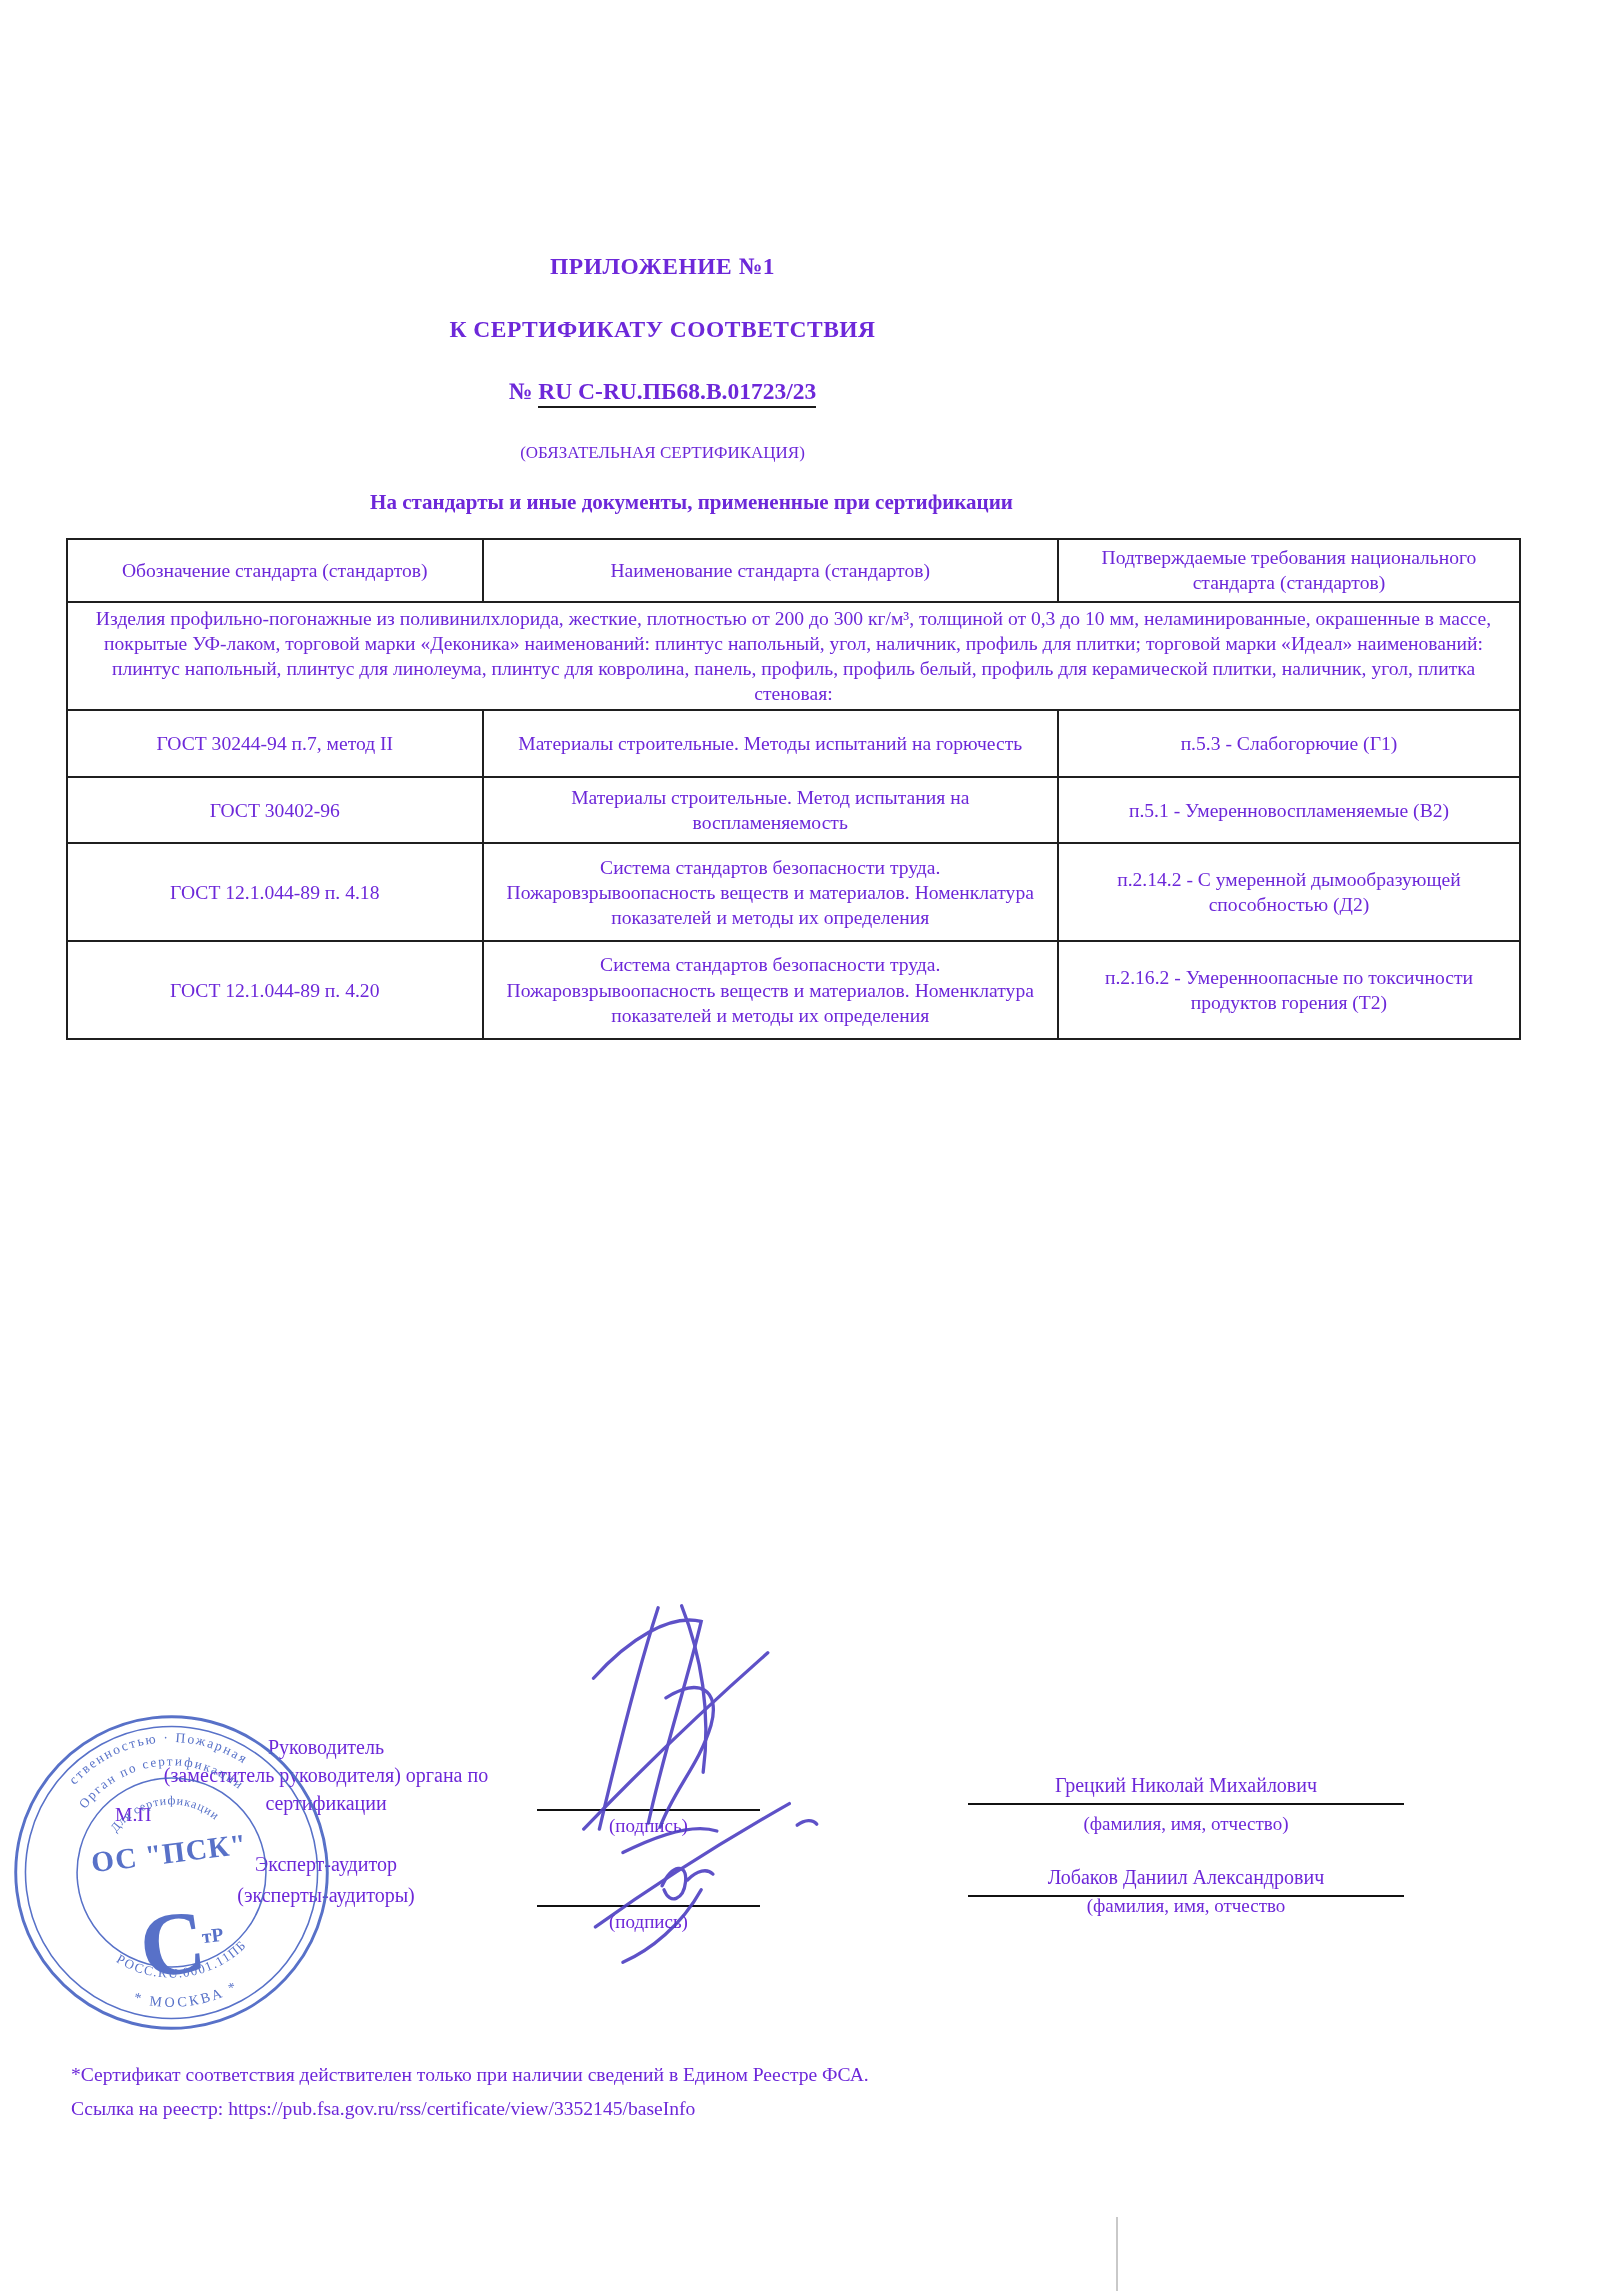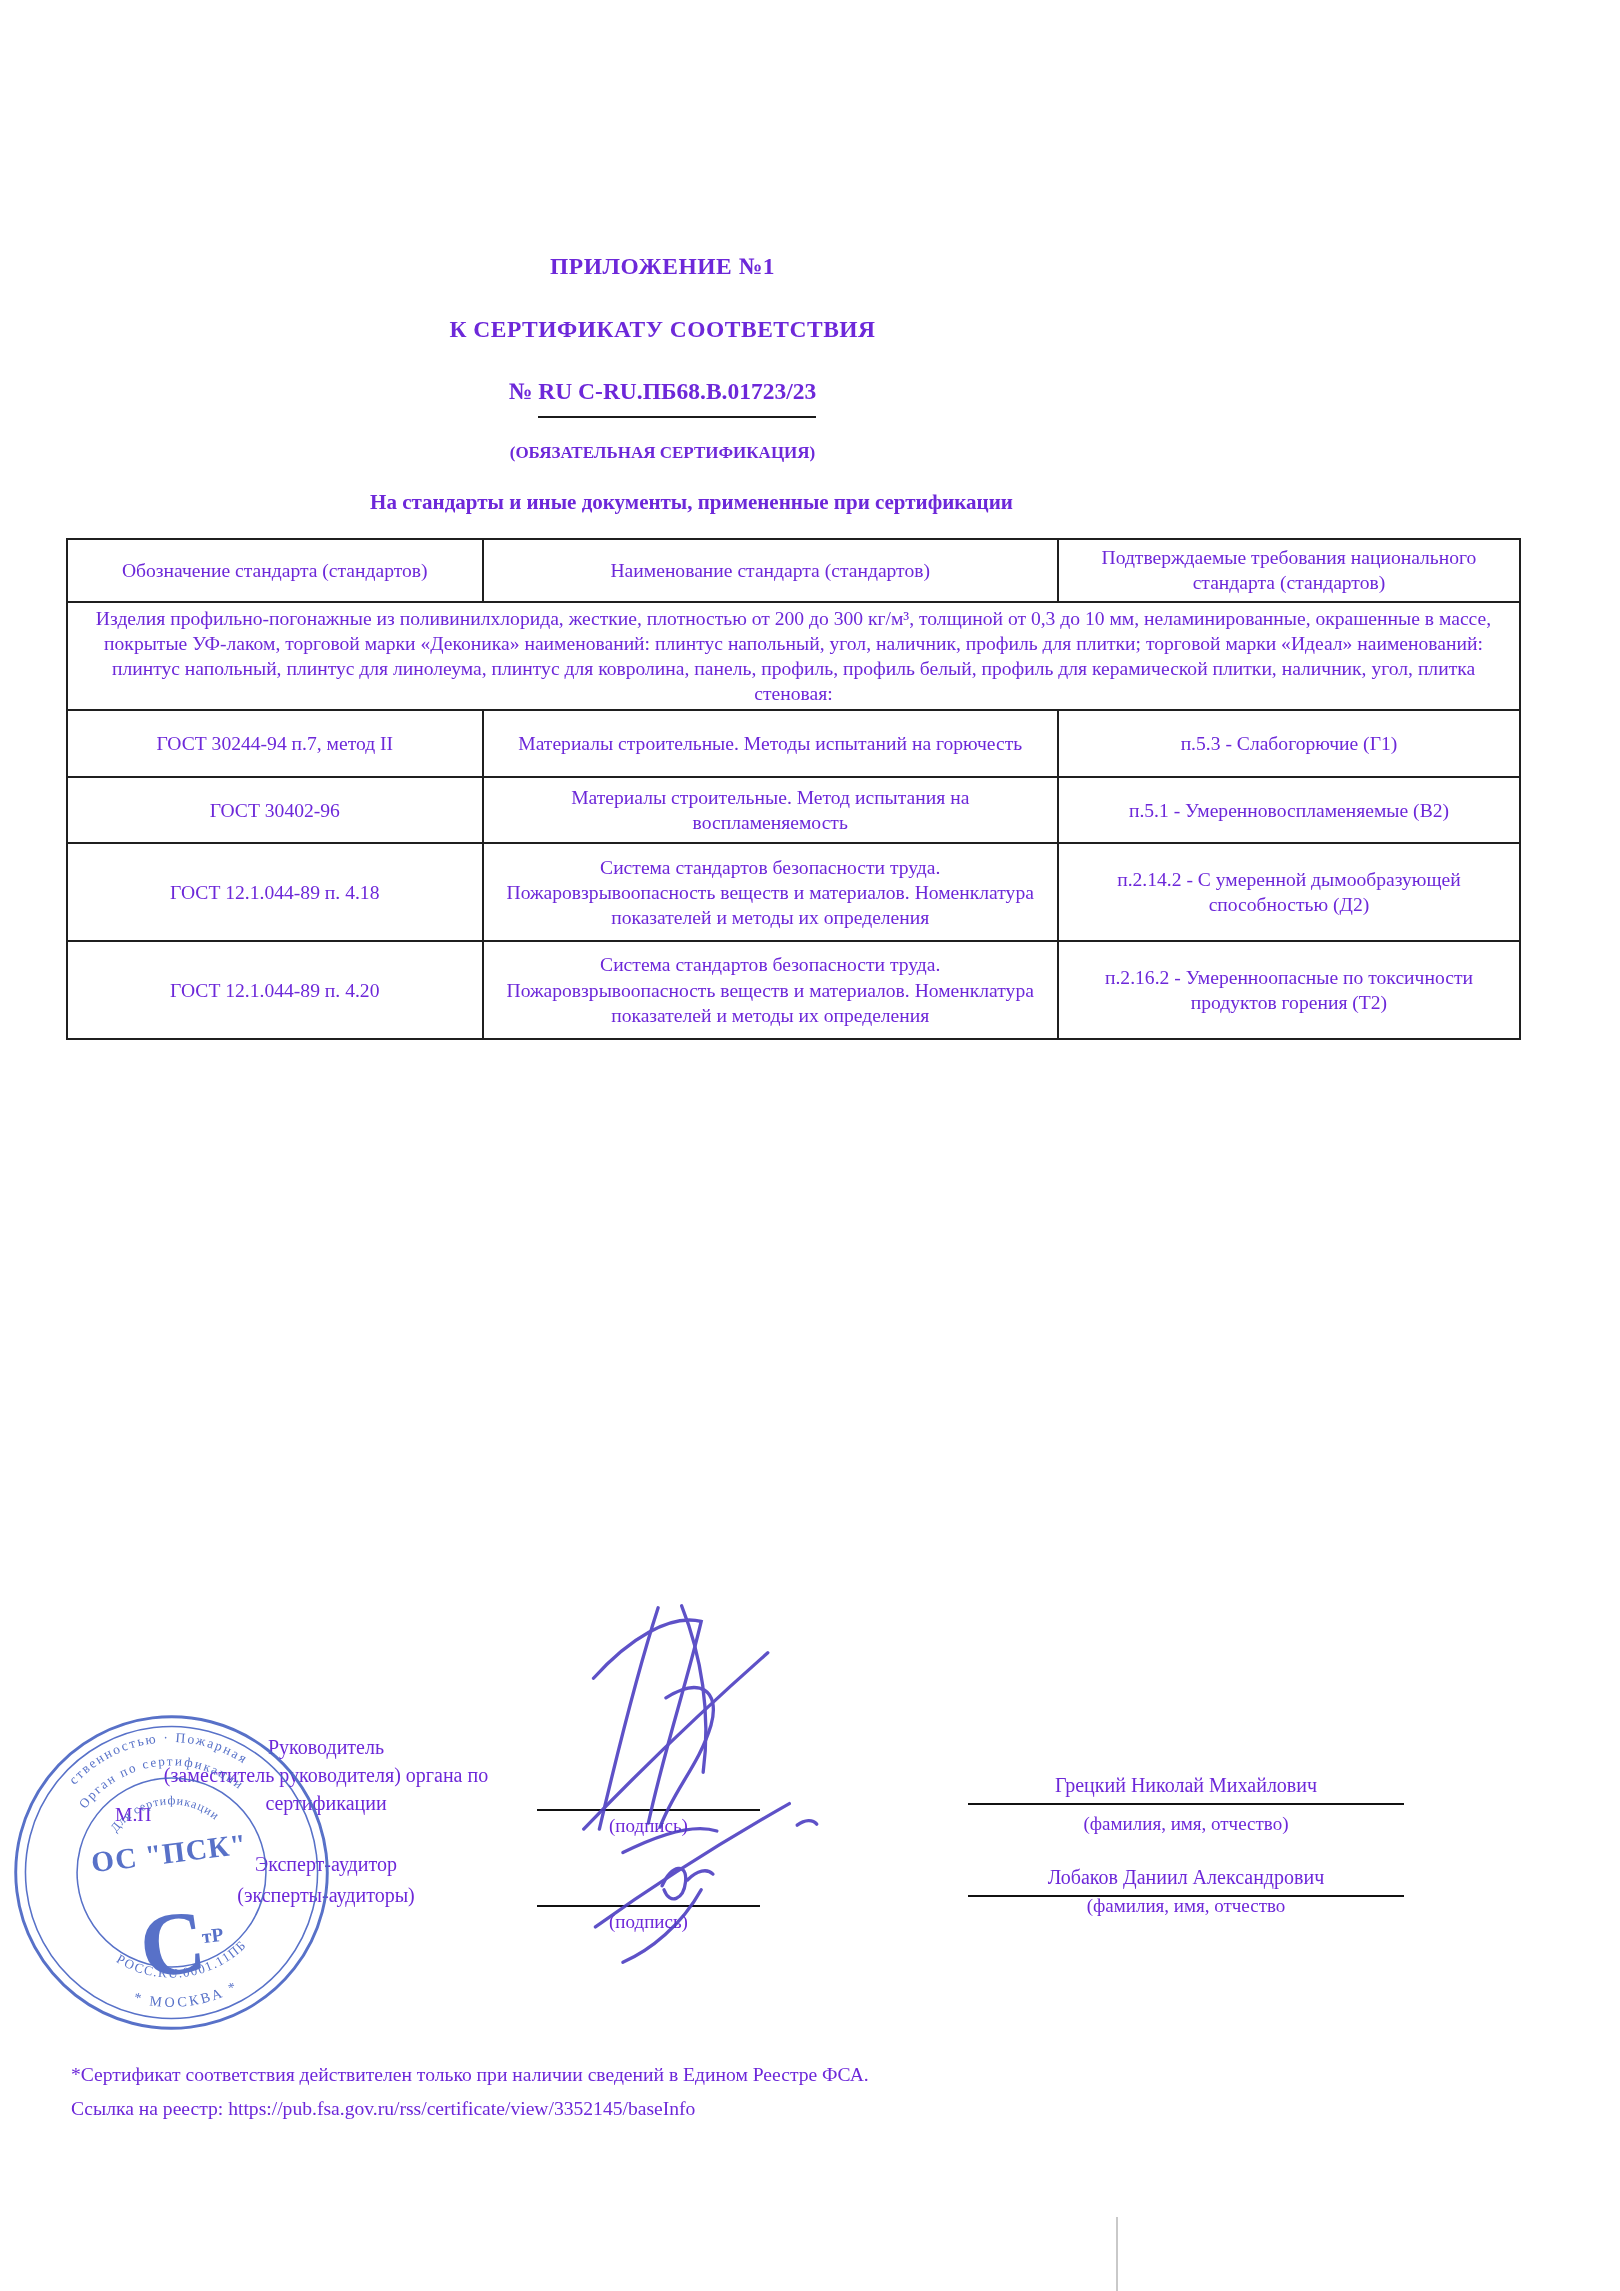"RU C-RU.ПБ68.В.01723/23" .t-num .underline { padding-bottom: 12px -> 2px }
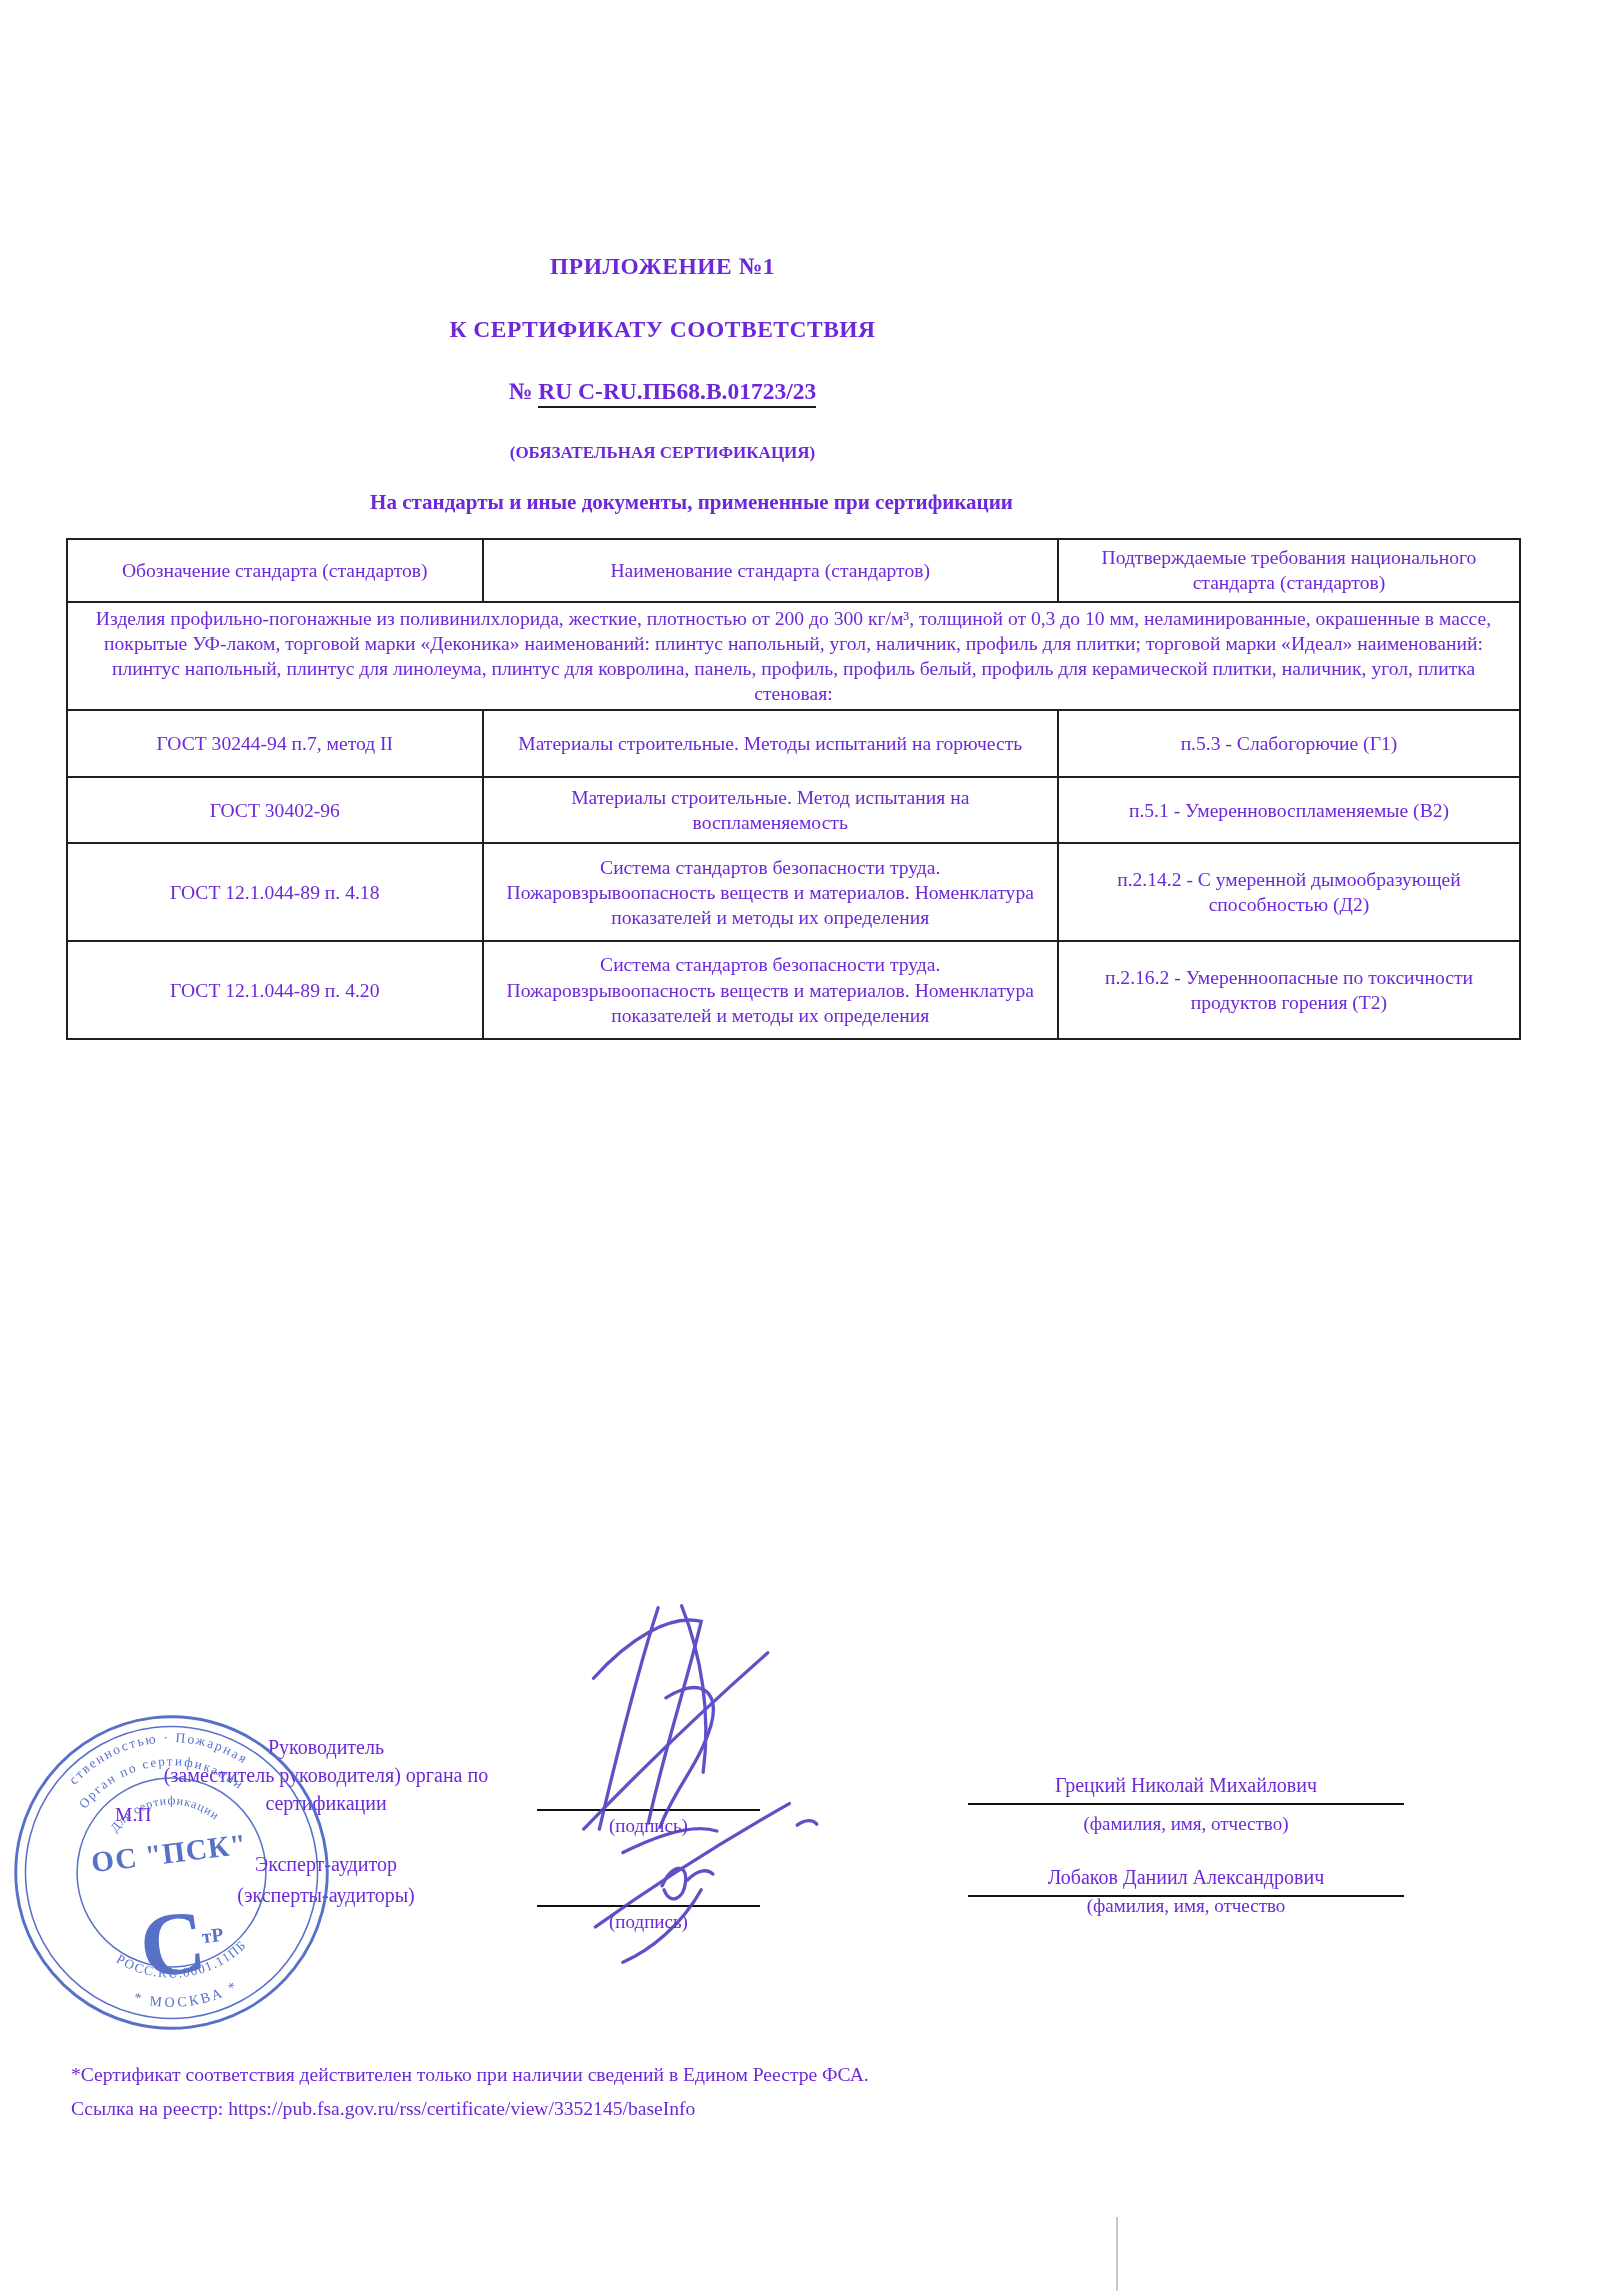"(ОБЯЗАТЕЛЬНАЯ СЕРТИФИКАЦИЯ)" .t-small { font-weight: bold -> normal }
